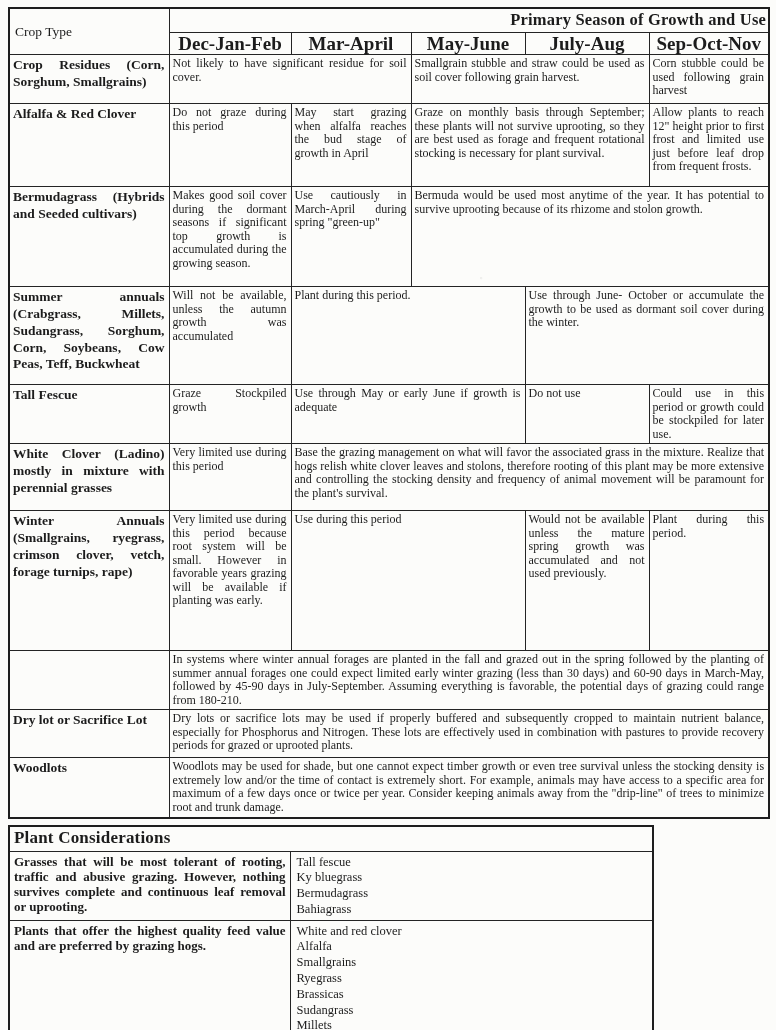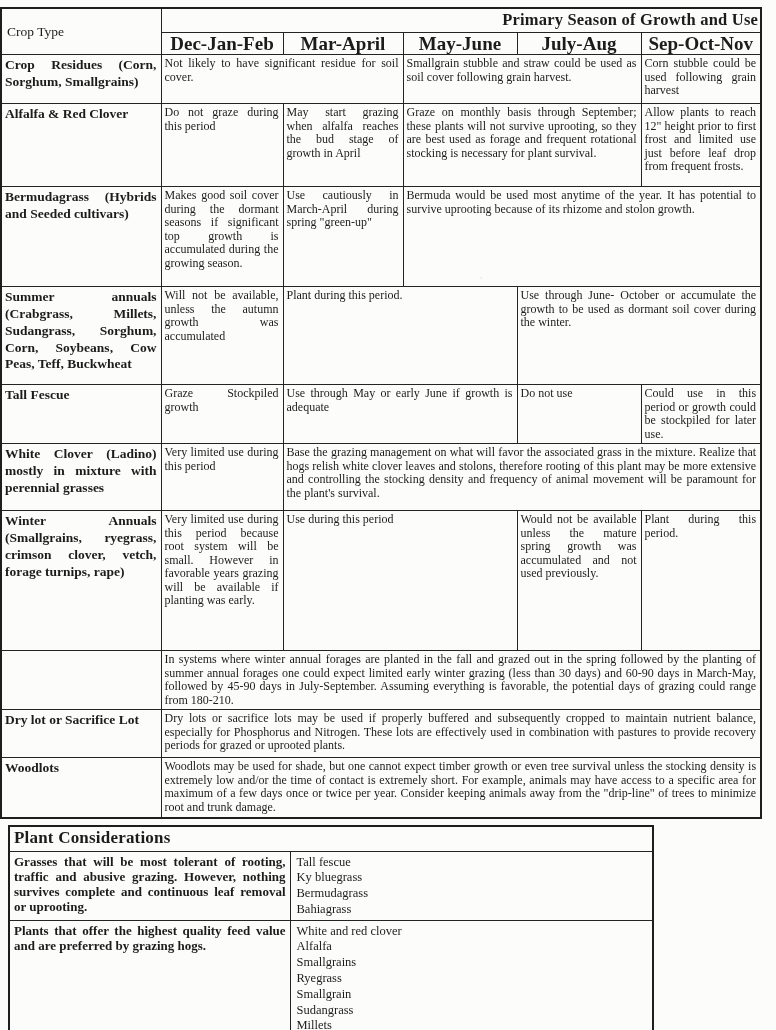"Crop Type" #main-table { left: 0 -> 8px }
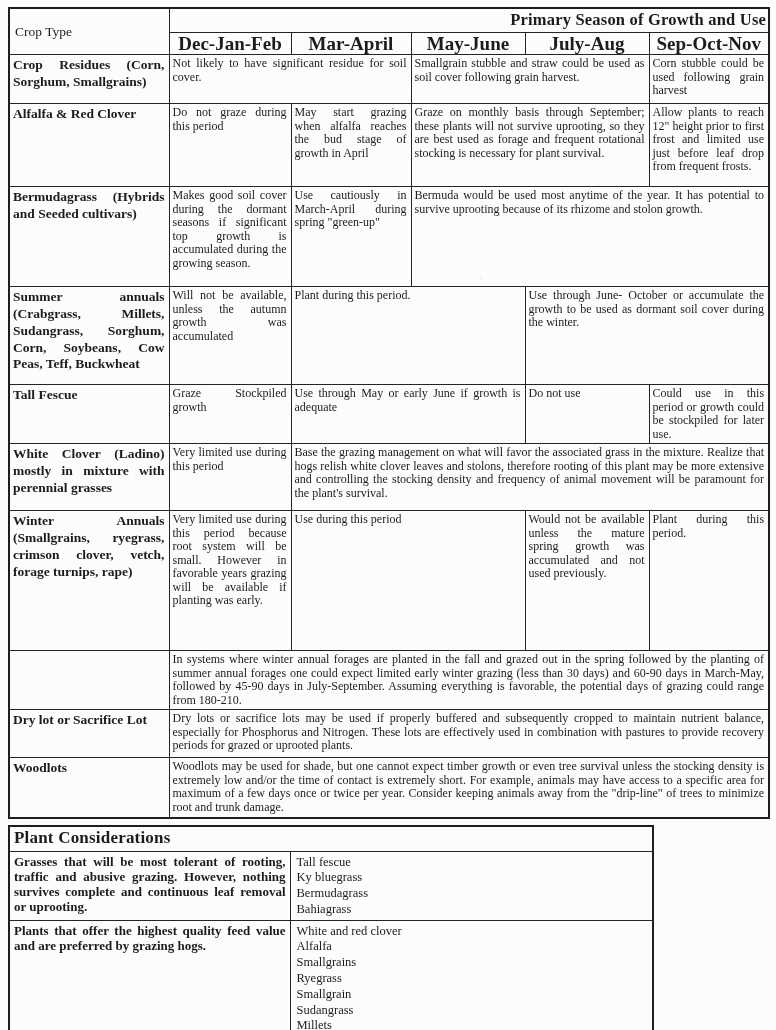"Smallgrain" div.plant-line { text: Smallgrain -> Brassicas }
